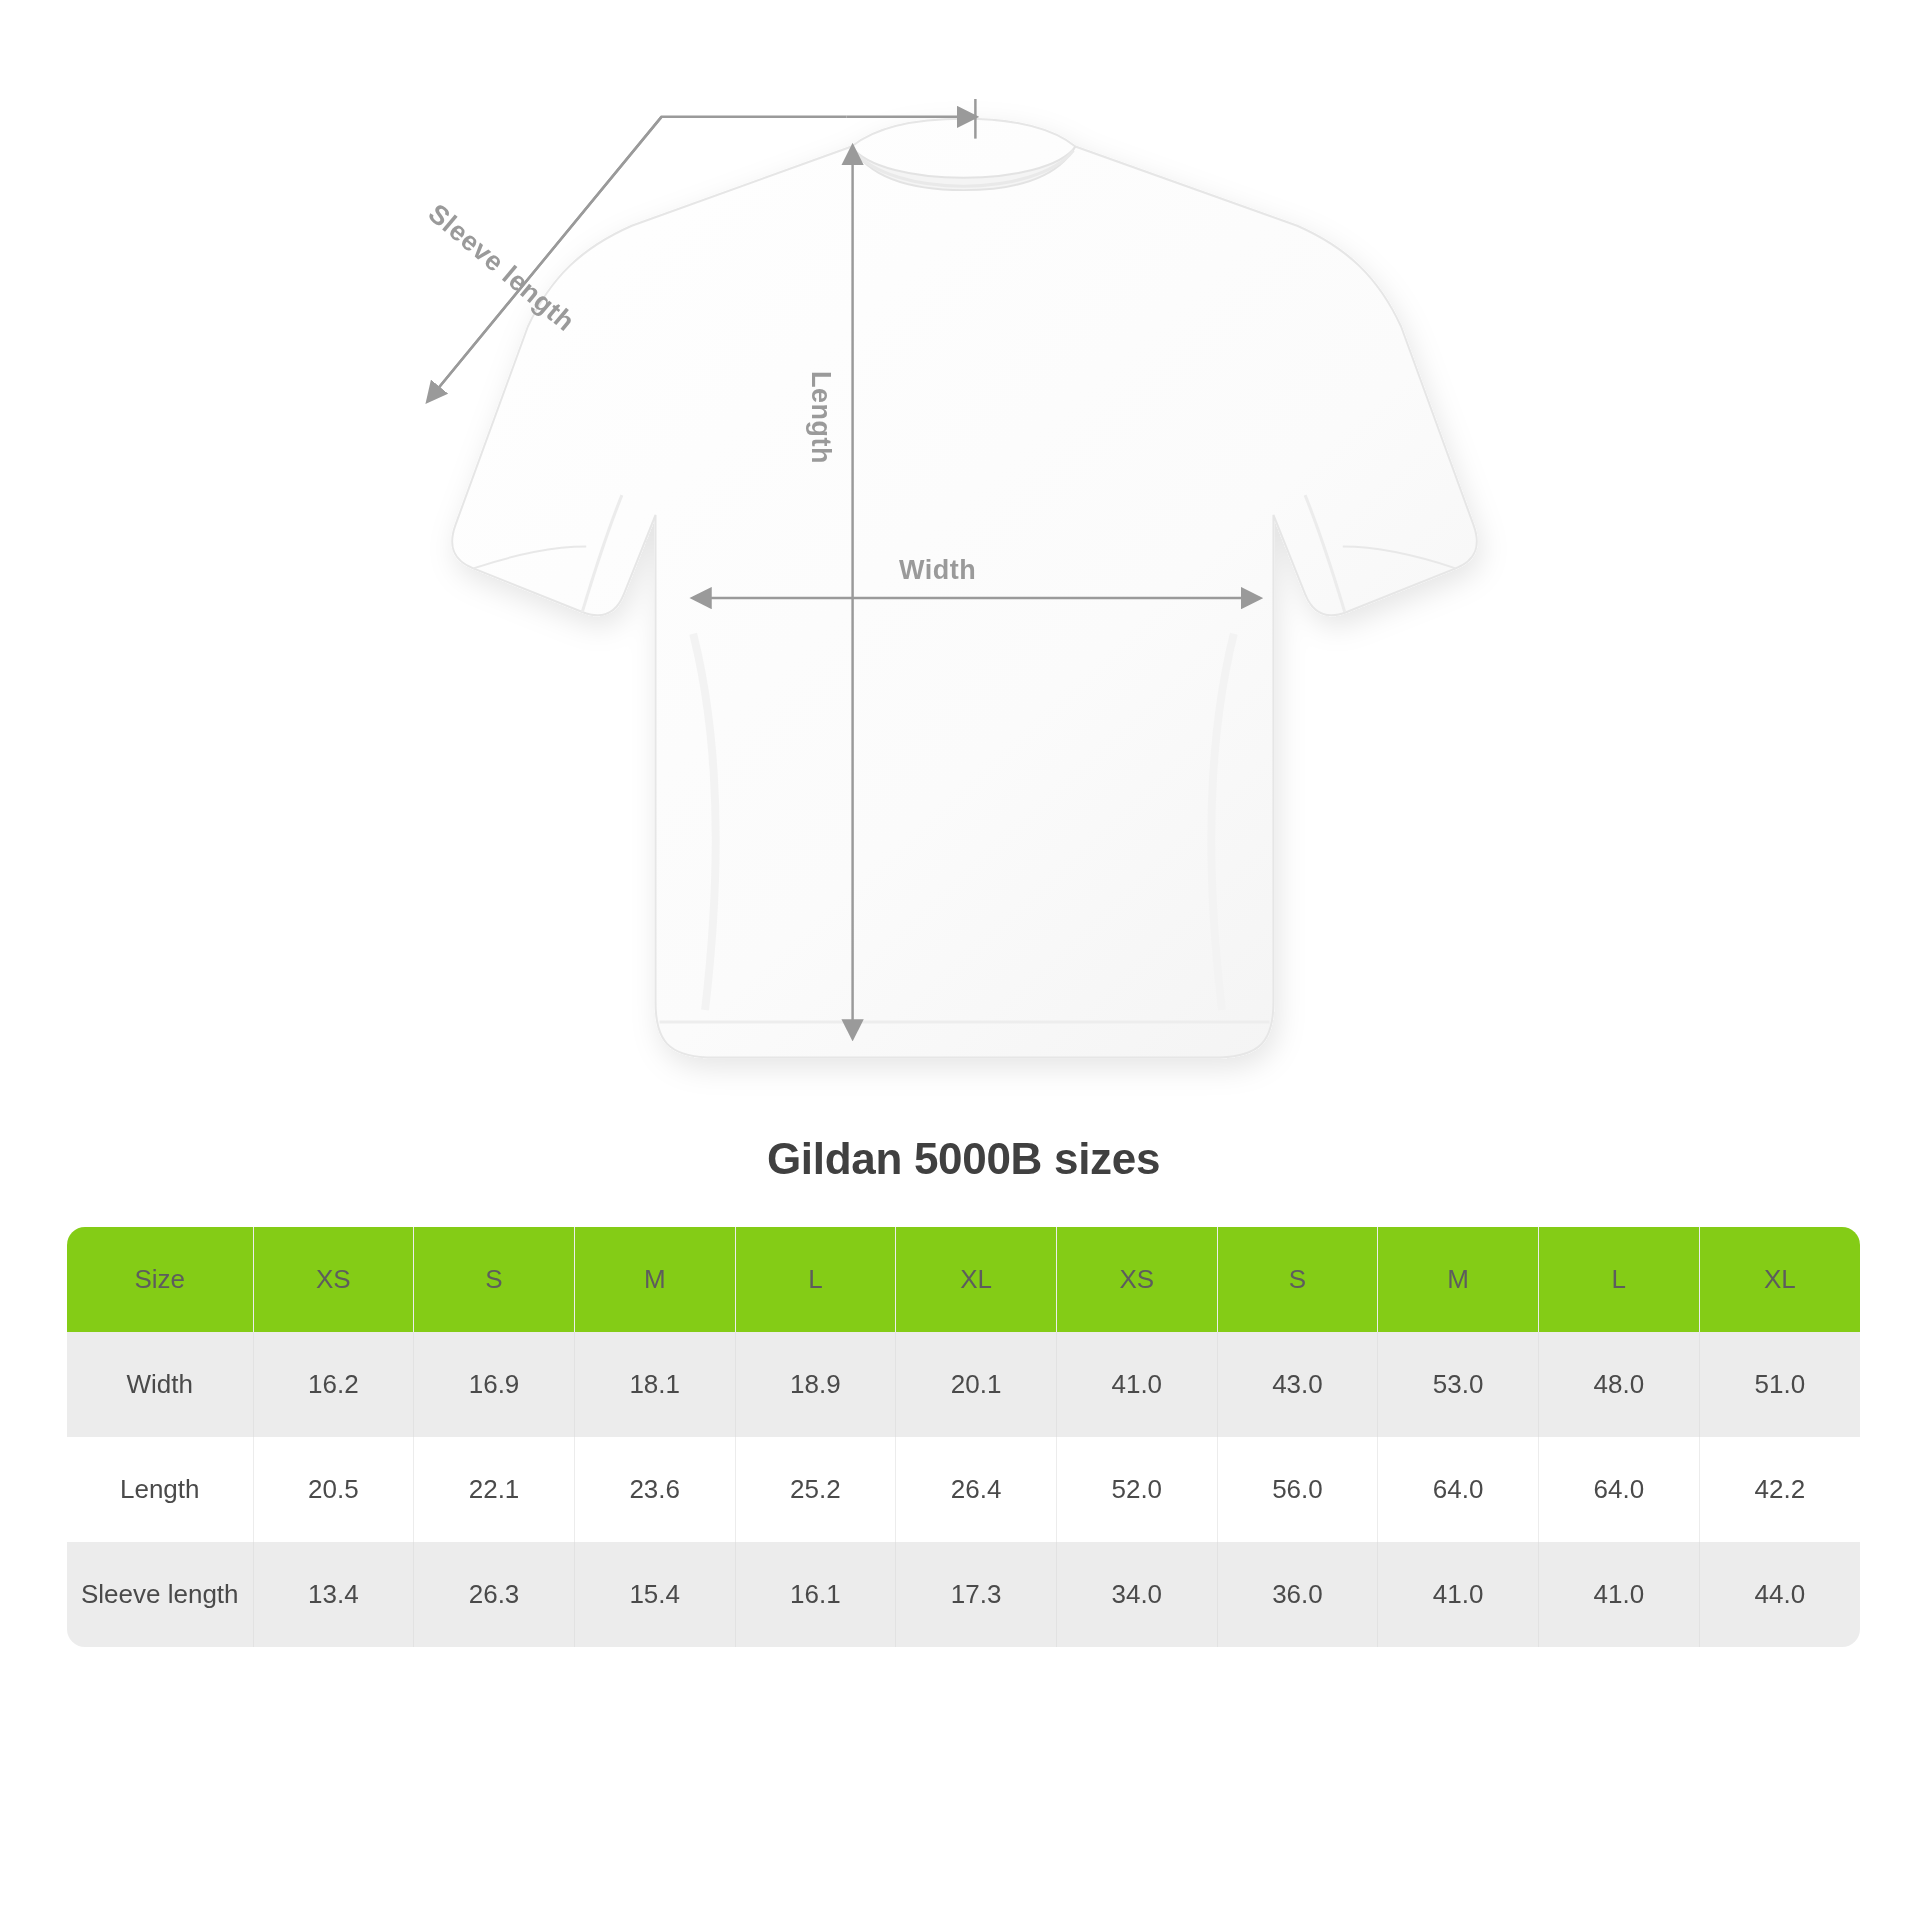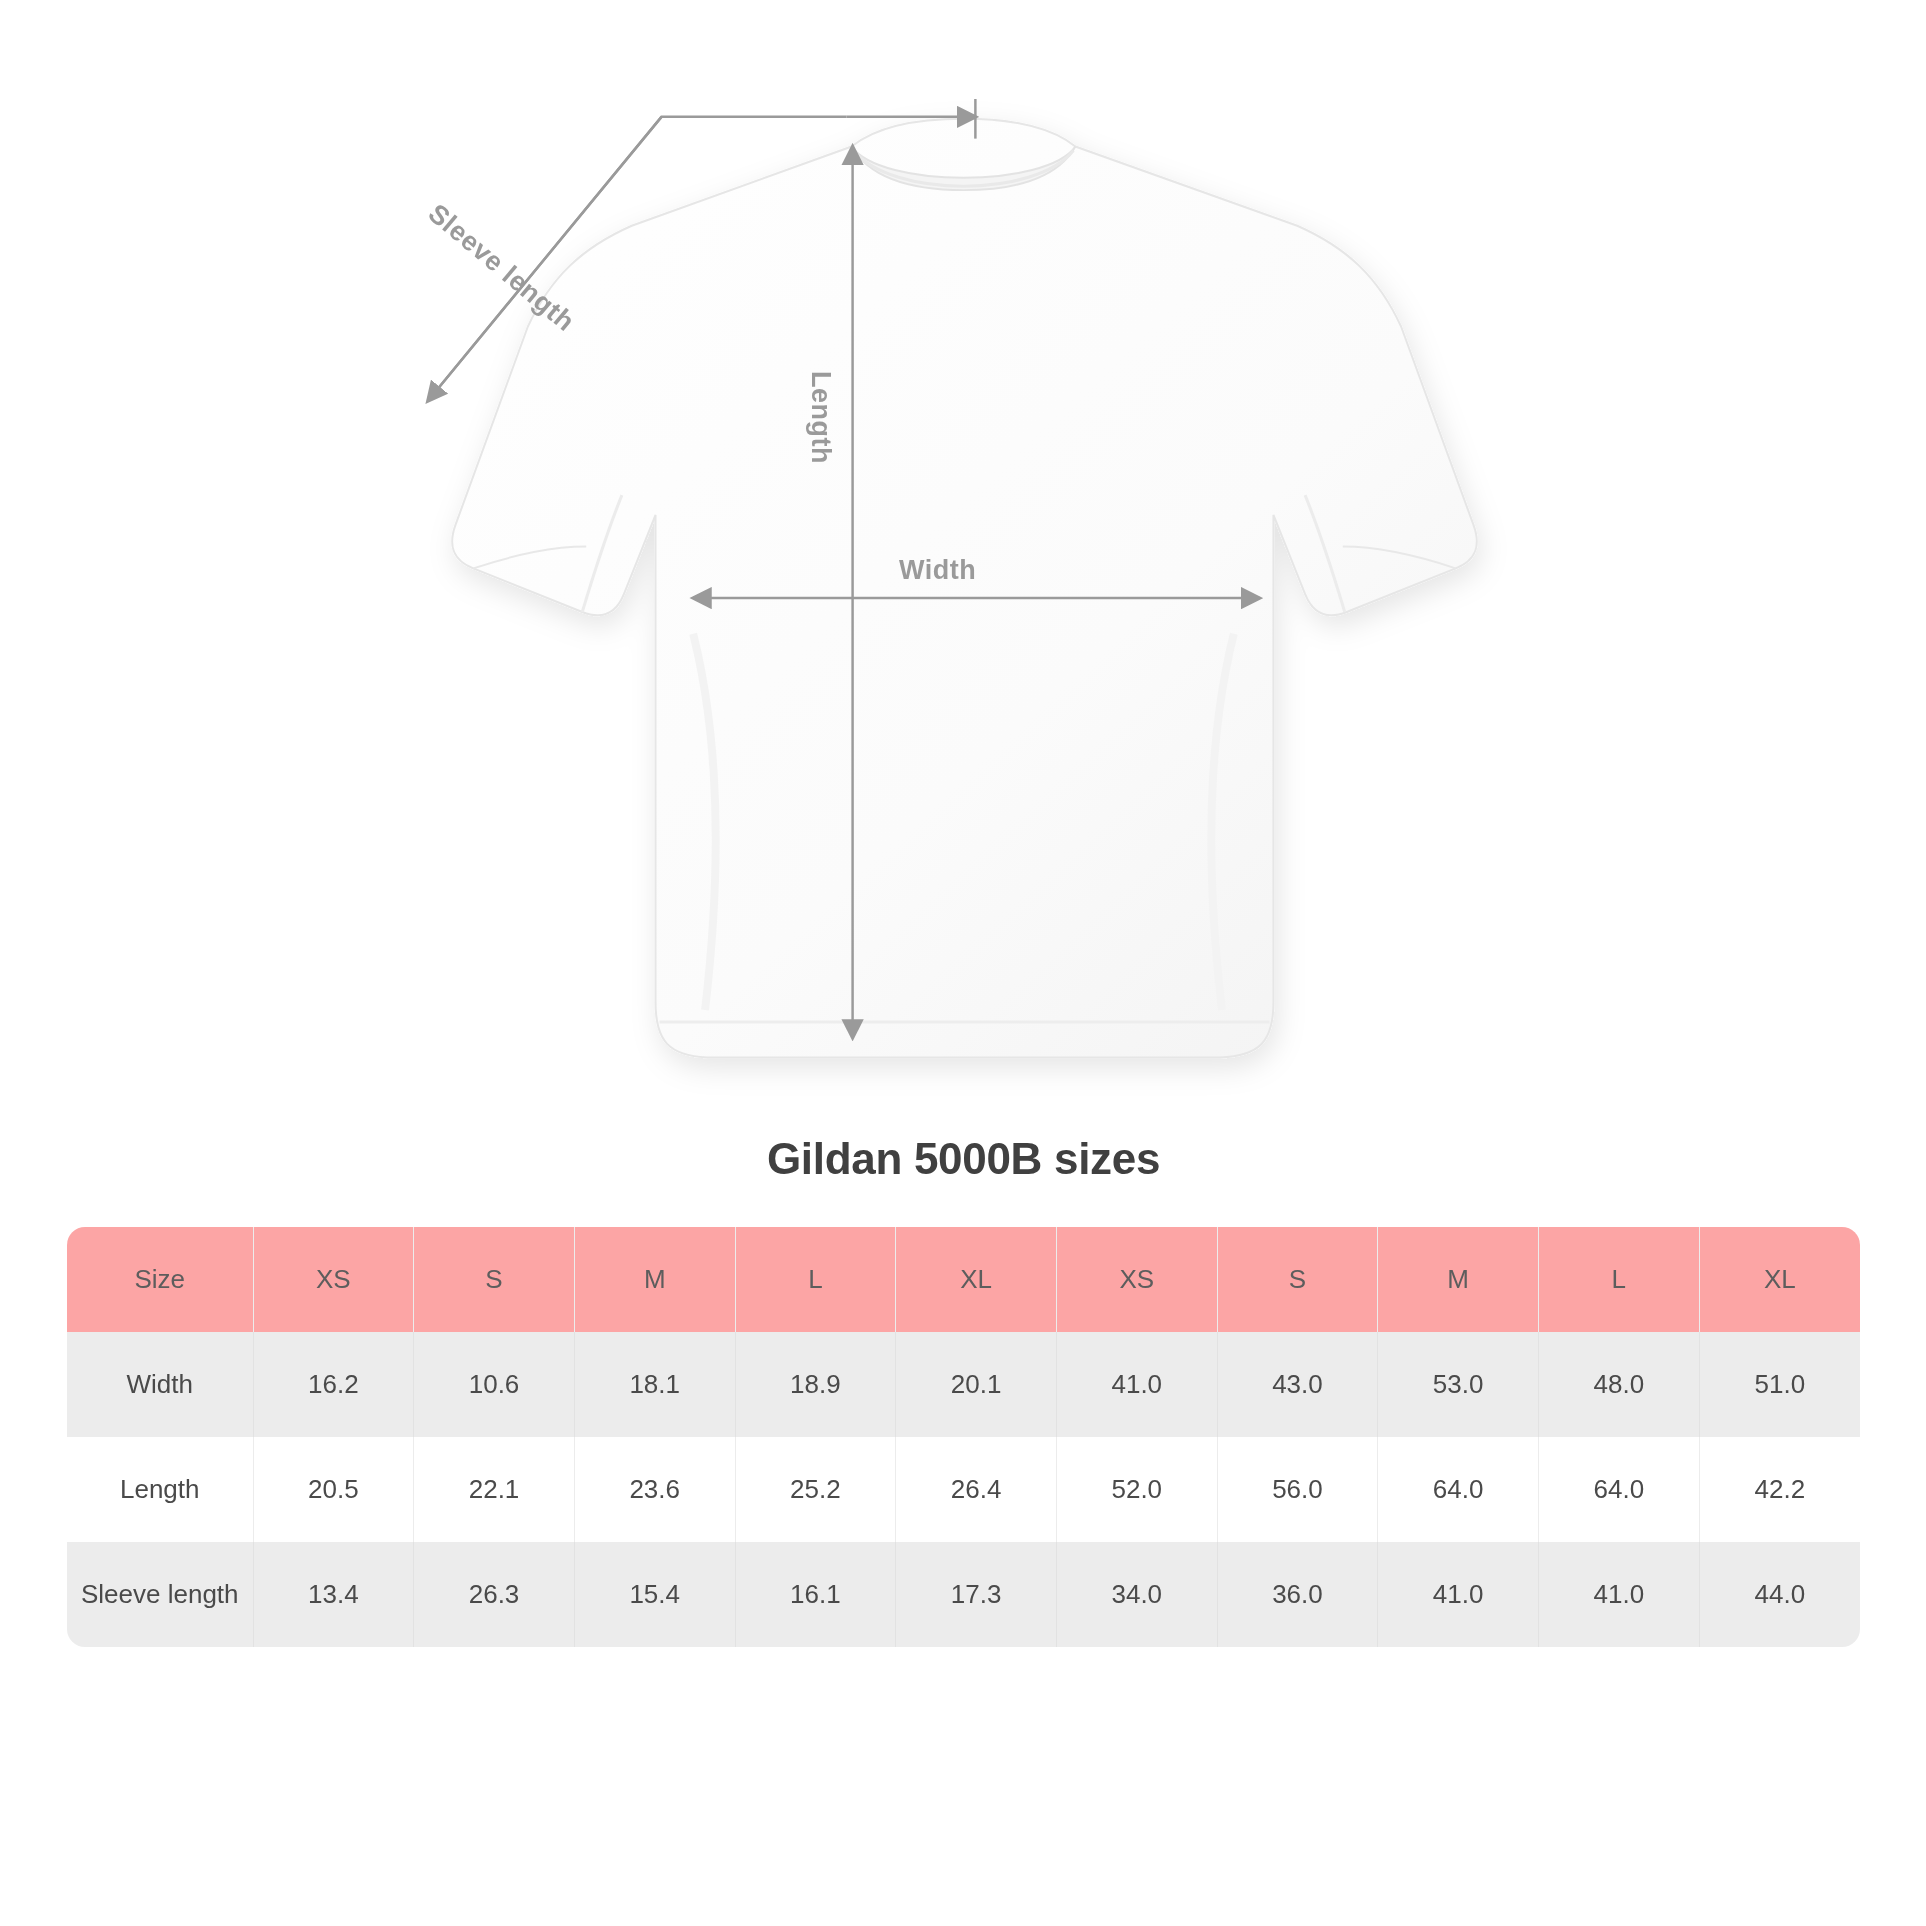"Size" .head-row td { background: #fca5a5 -> #84cc16 }
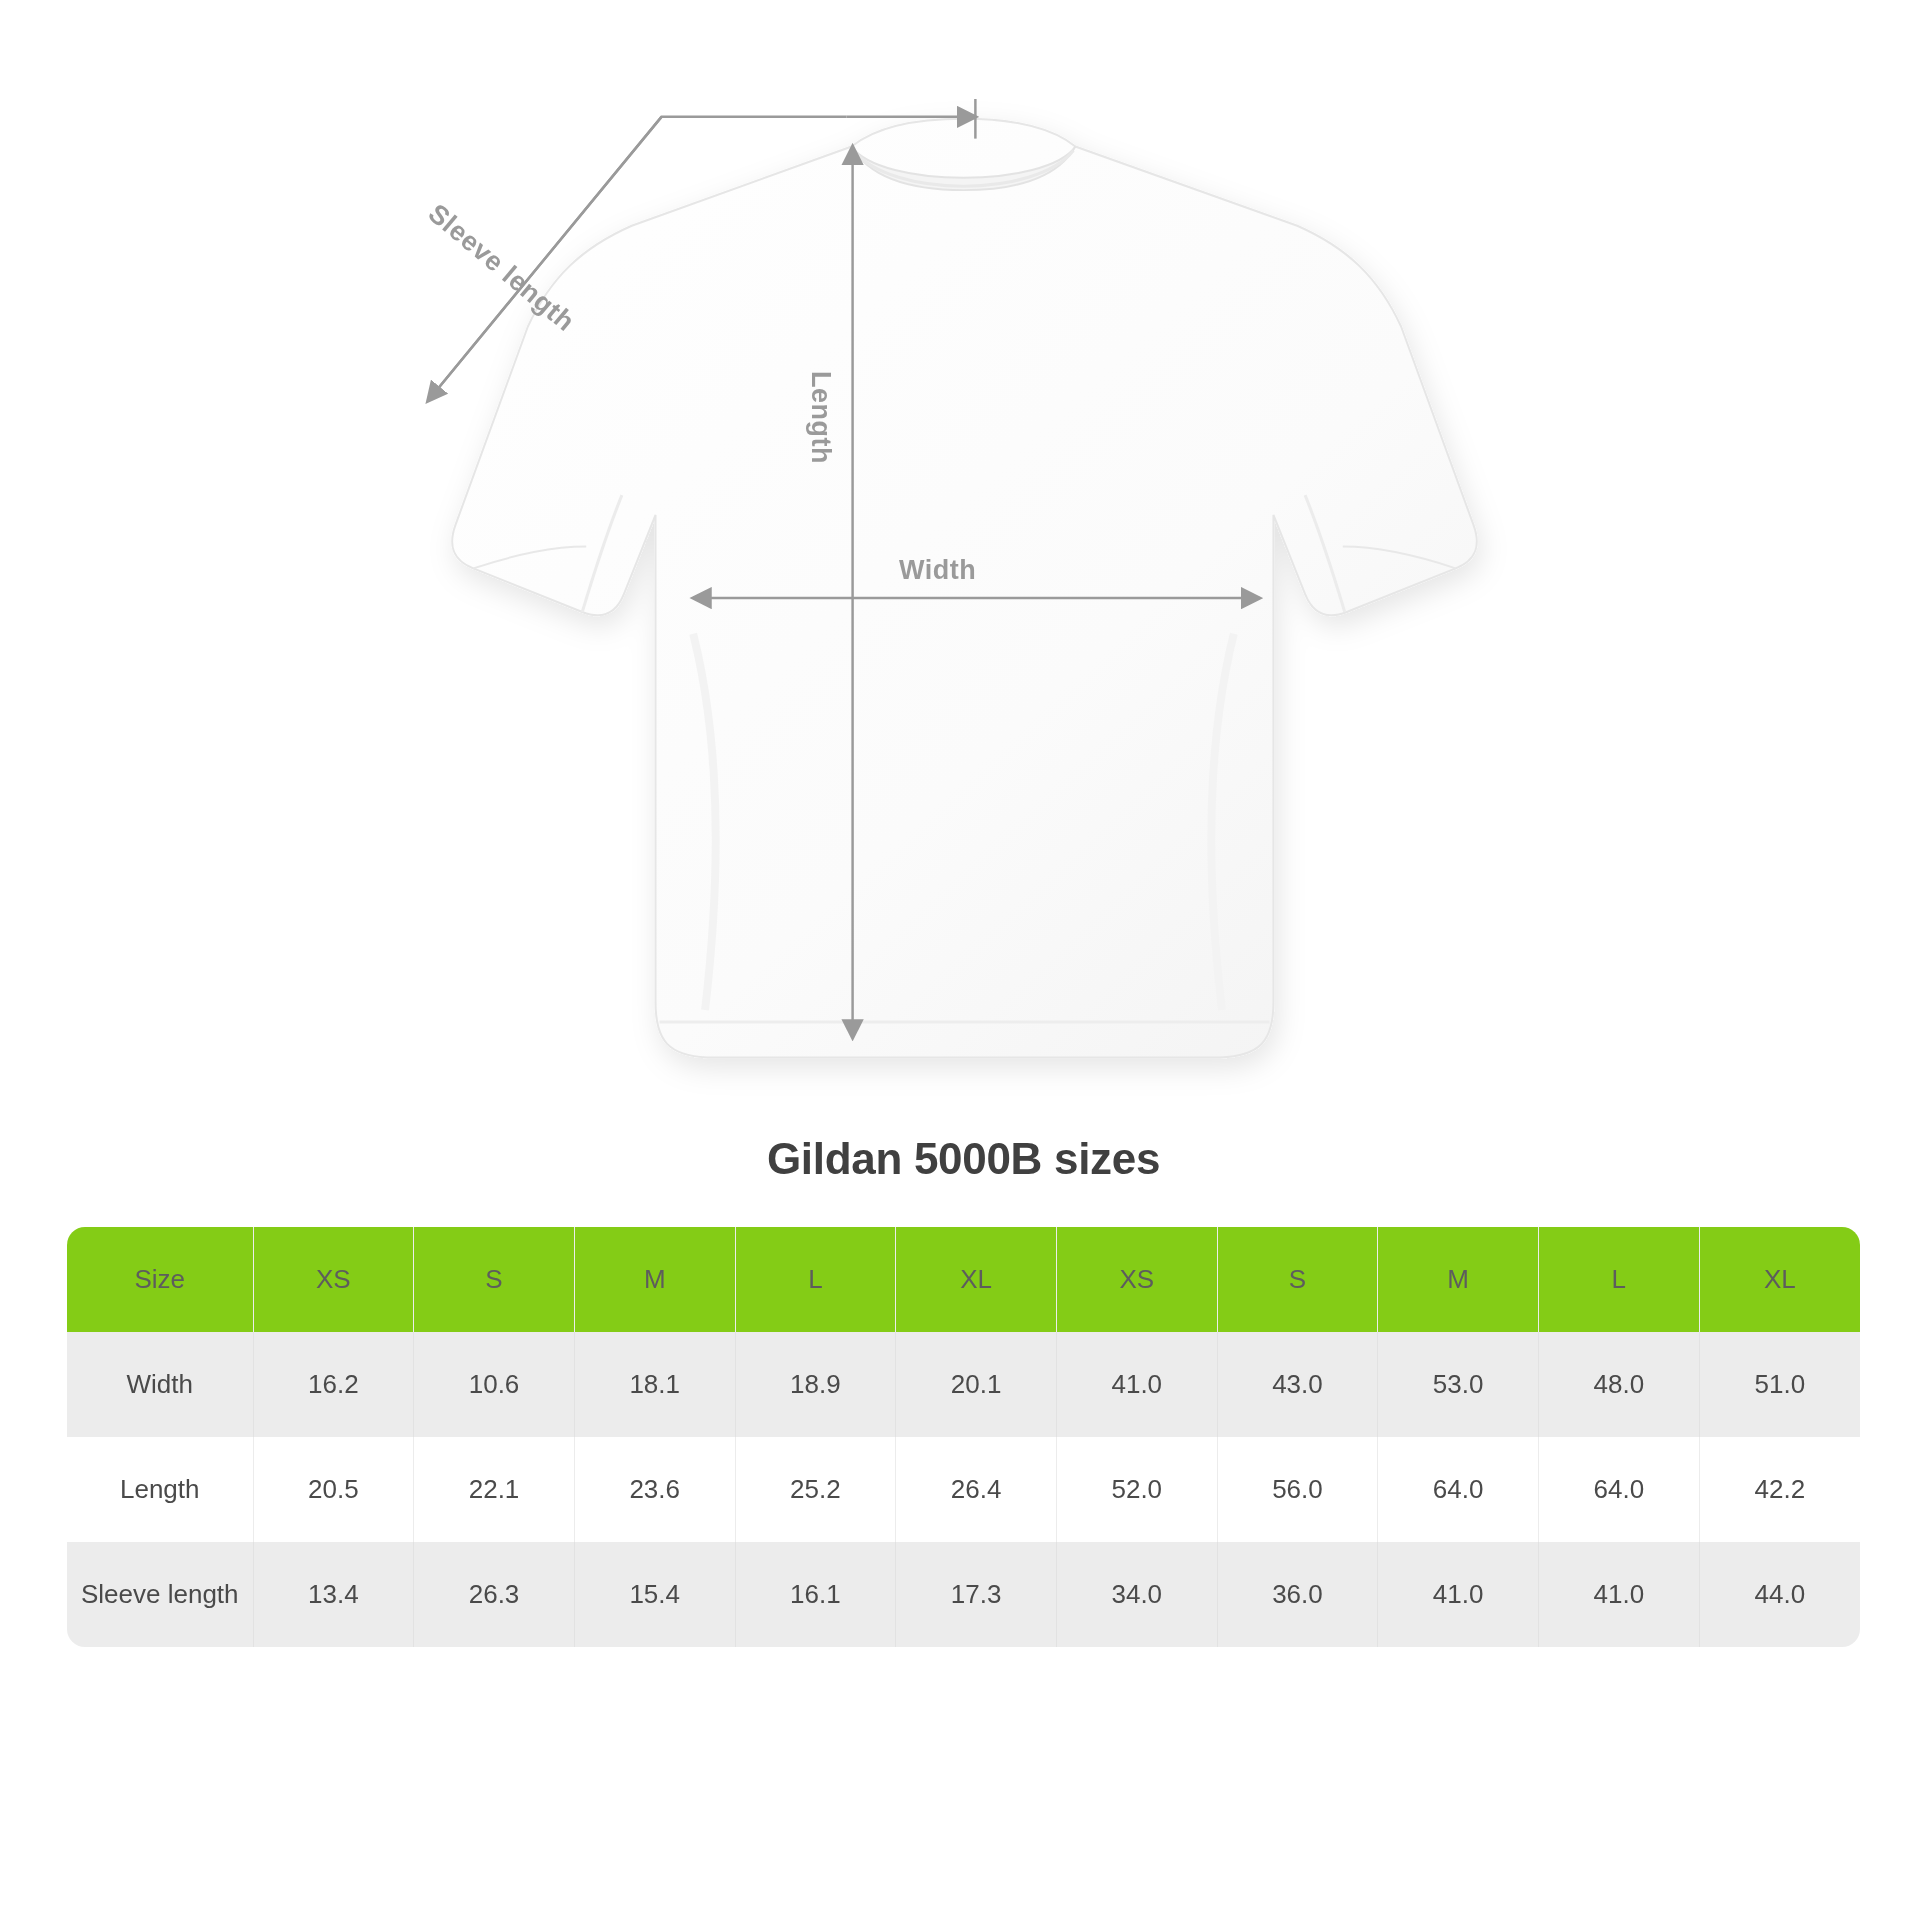"10.6" td { text: 10.6 -> 16.9 }
